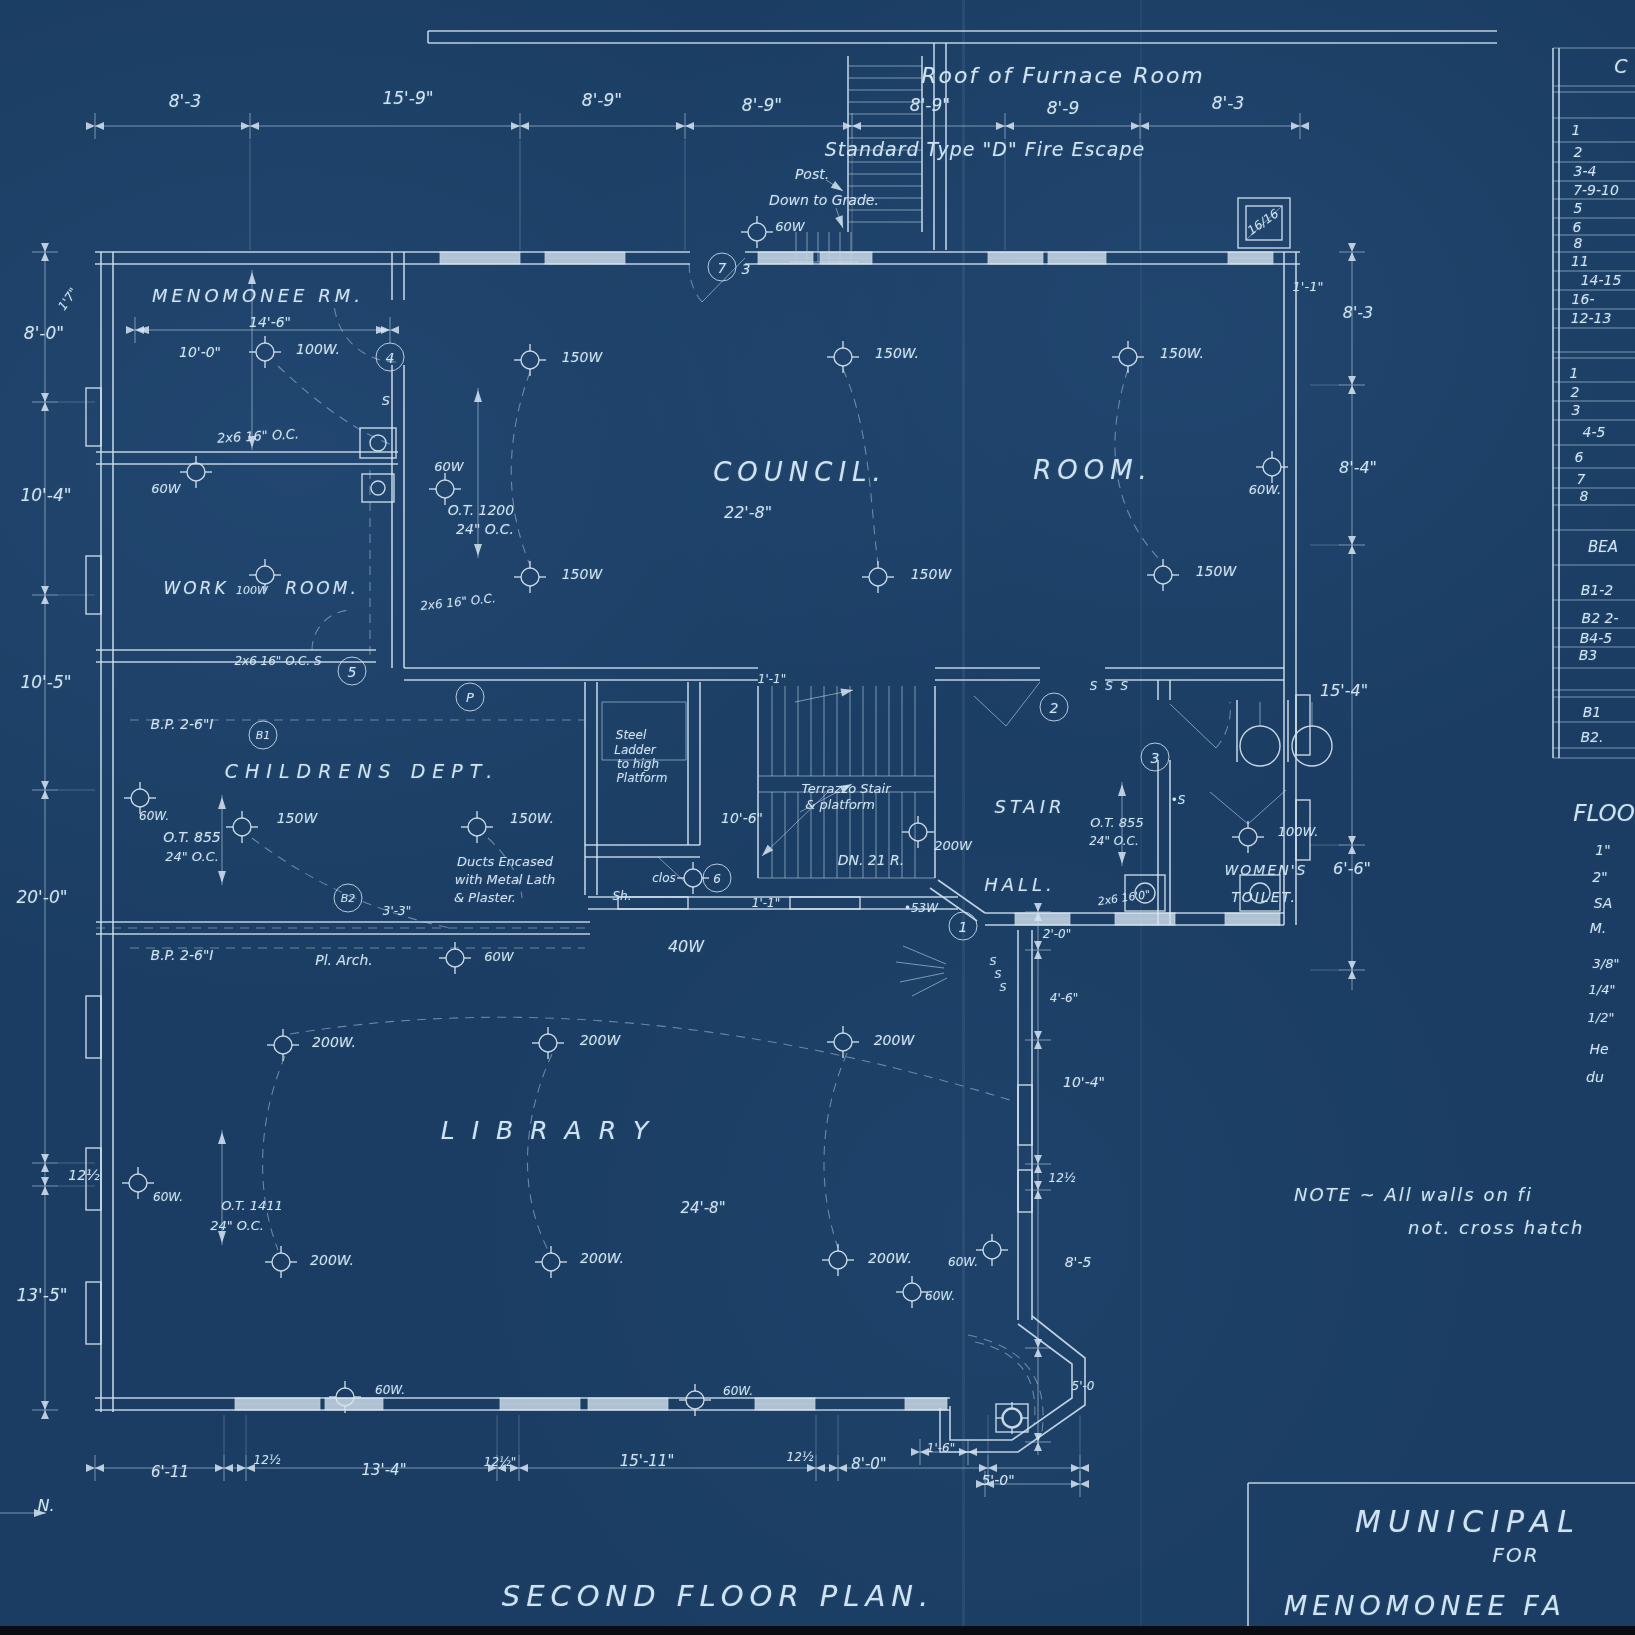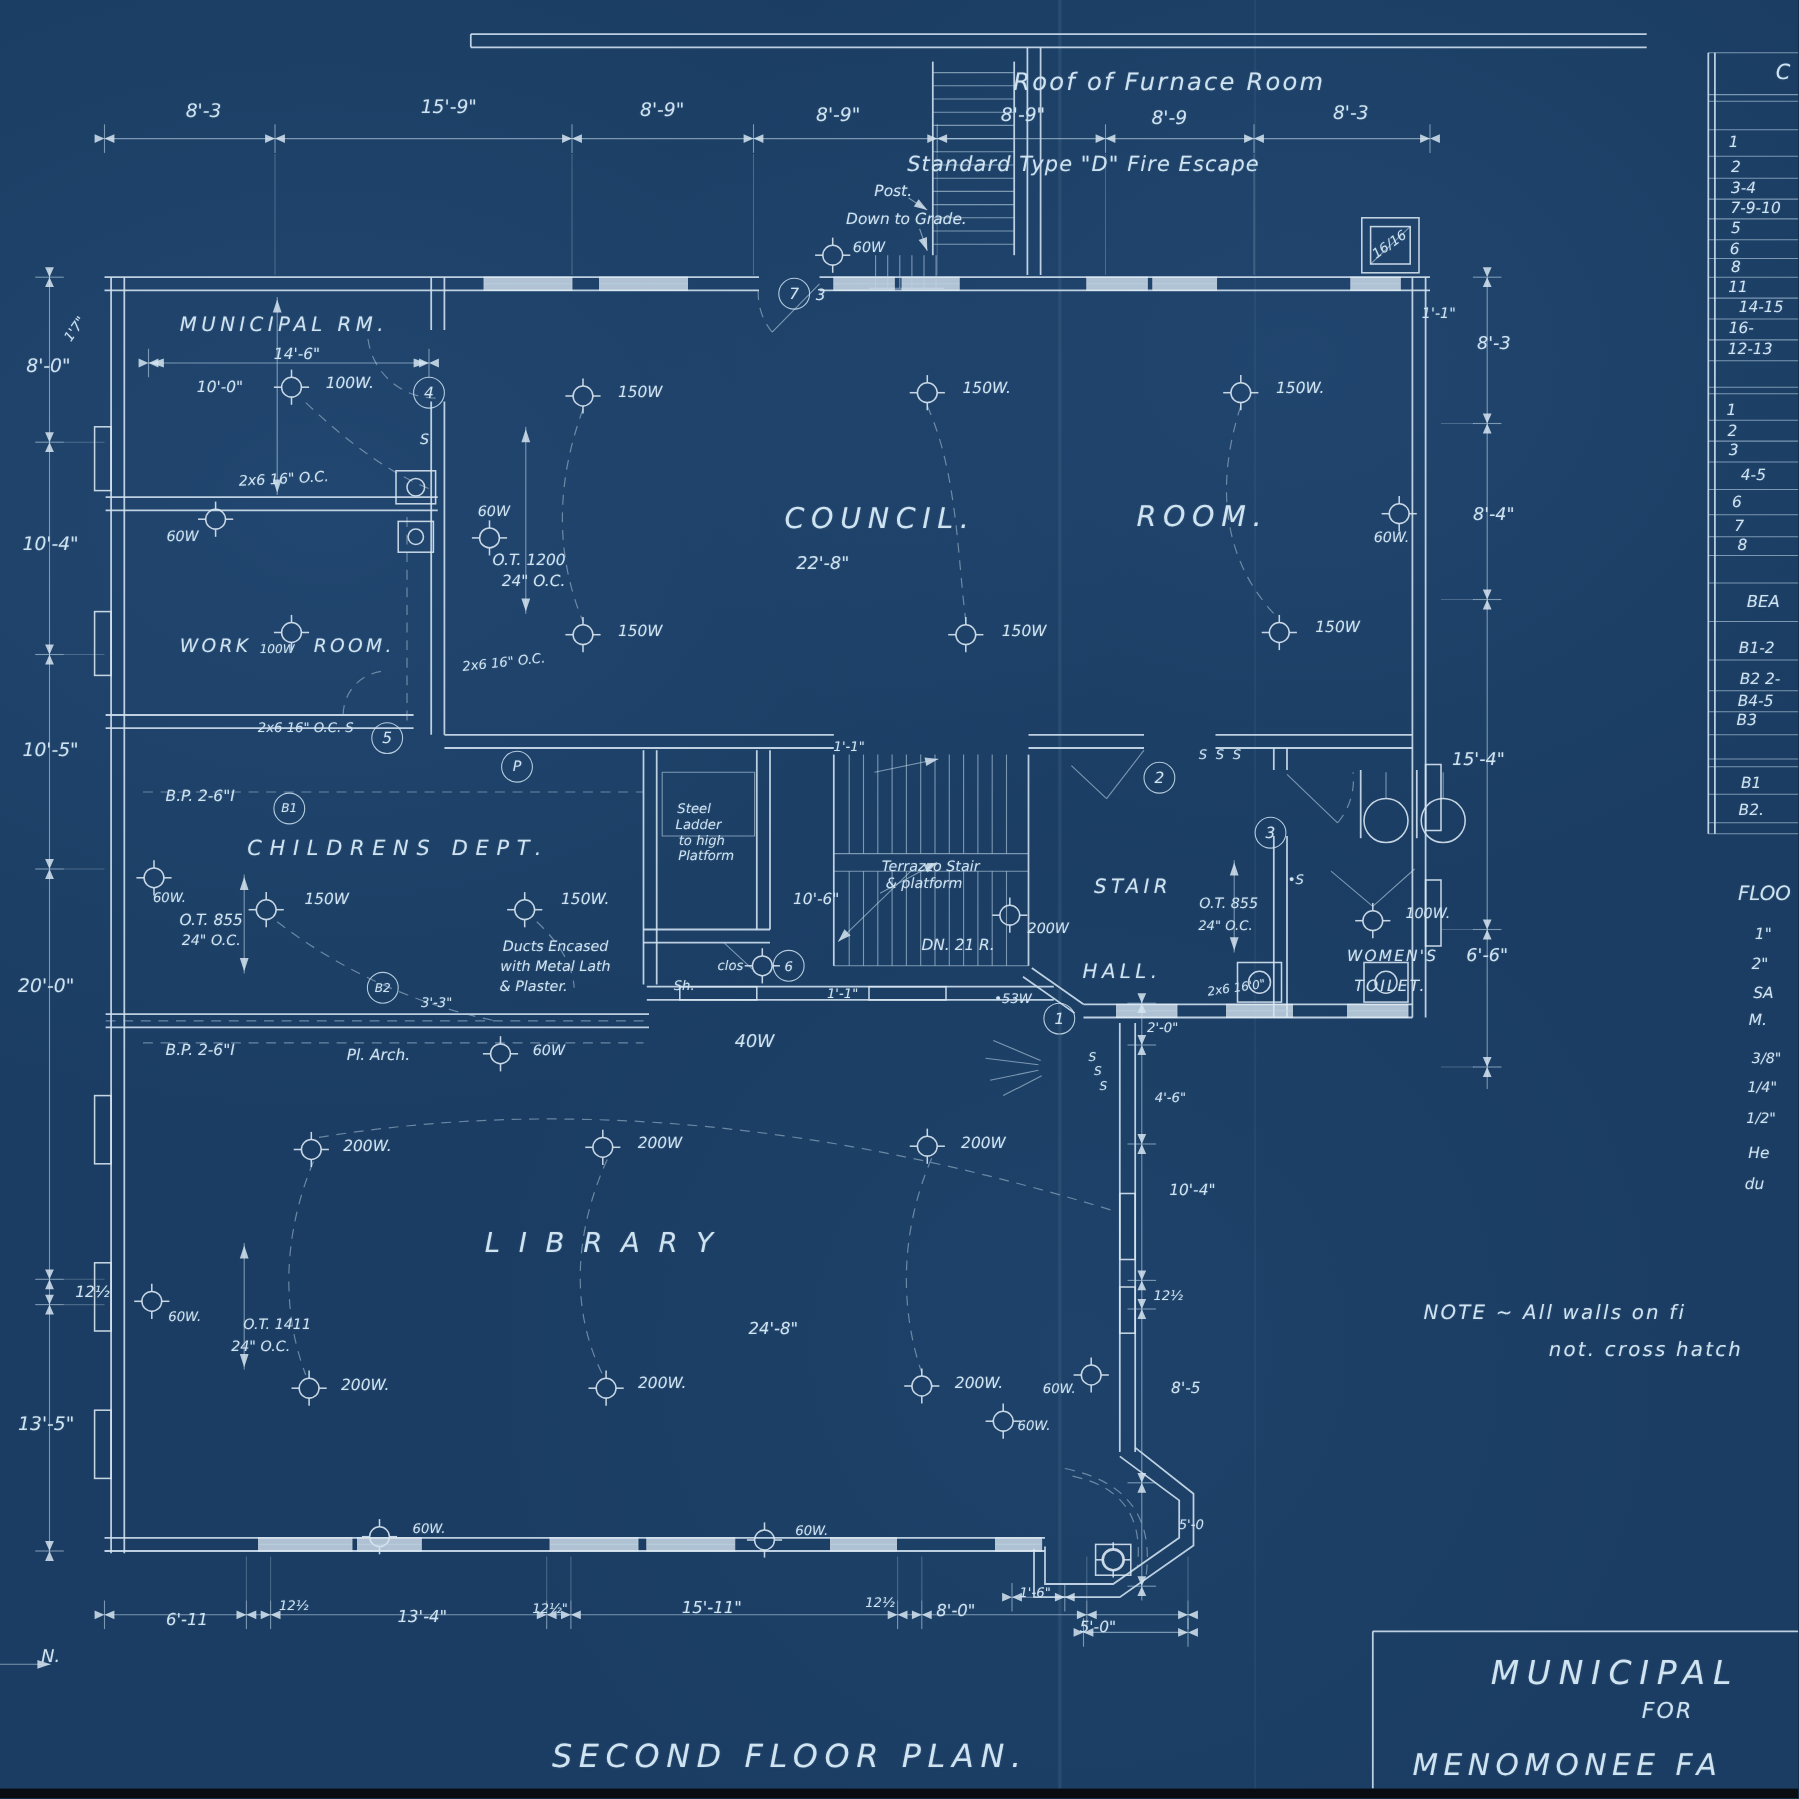"MUNICIPAL RM." div.ann { text: MUNICIPAL -> MENOMONEE }
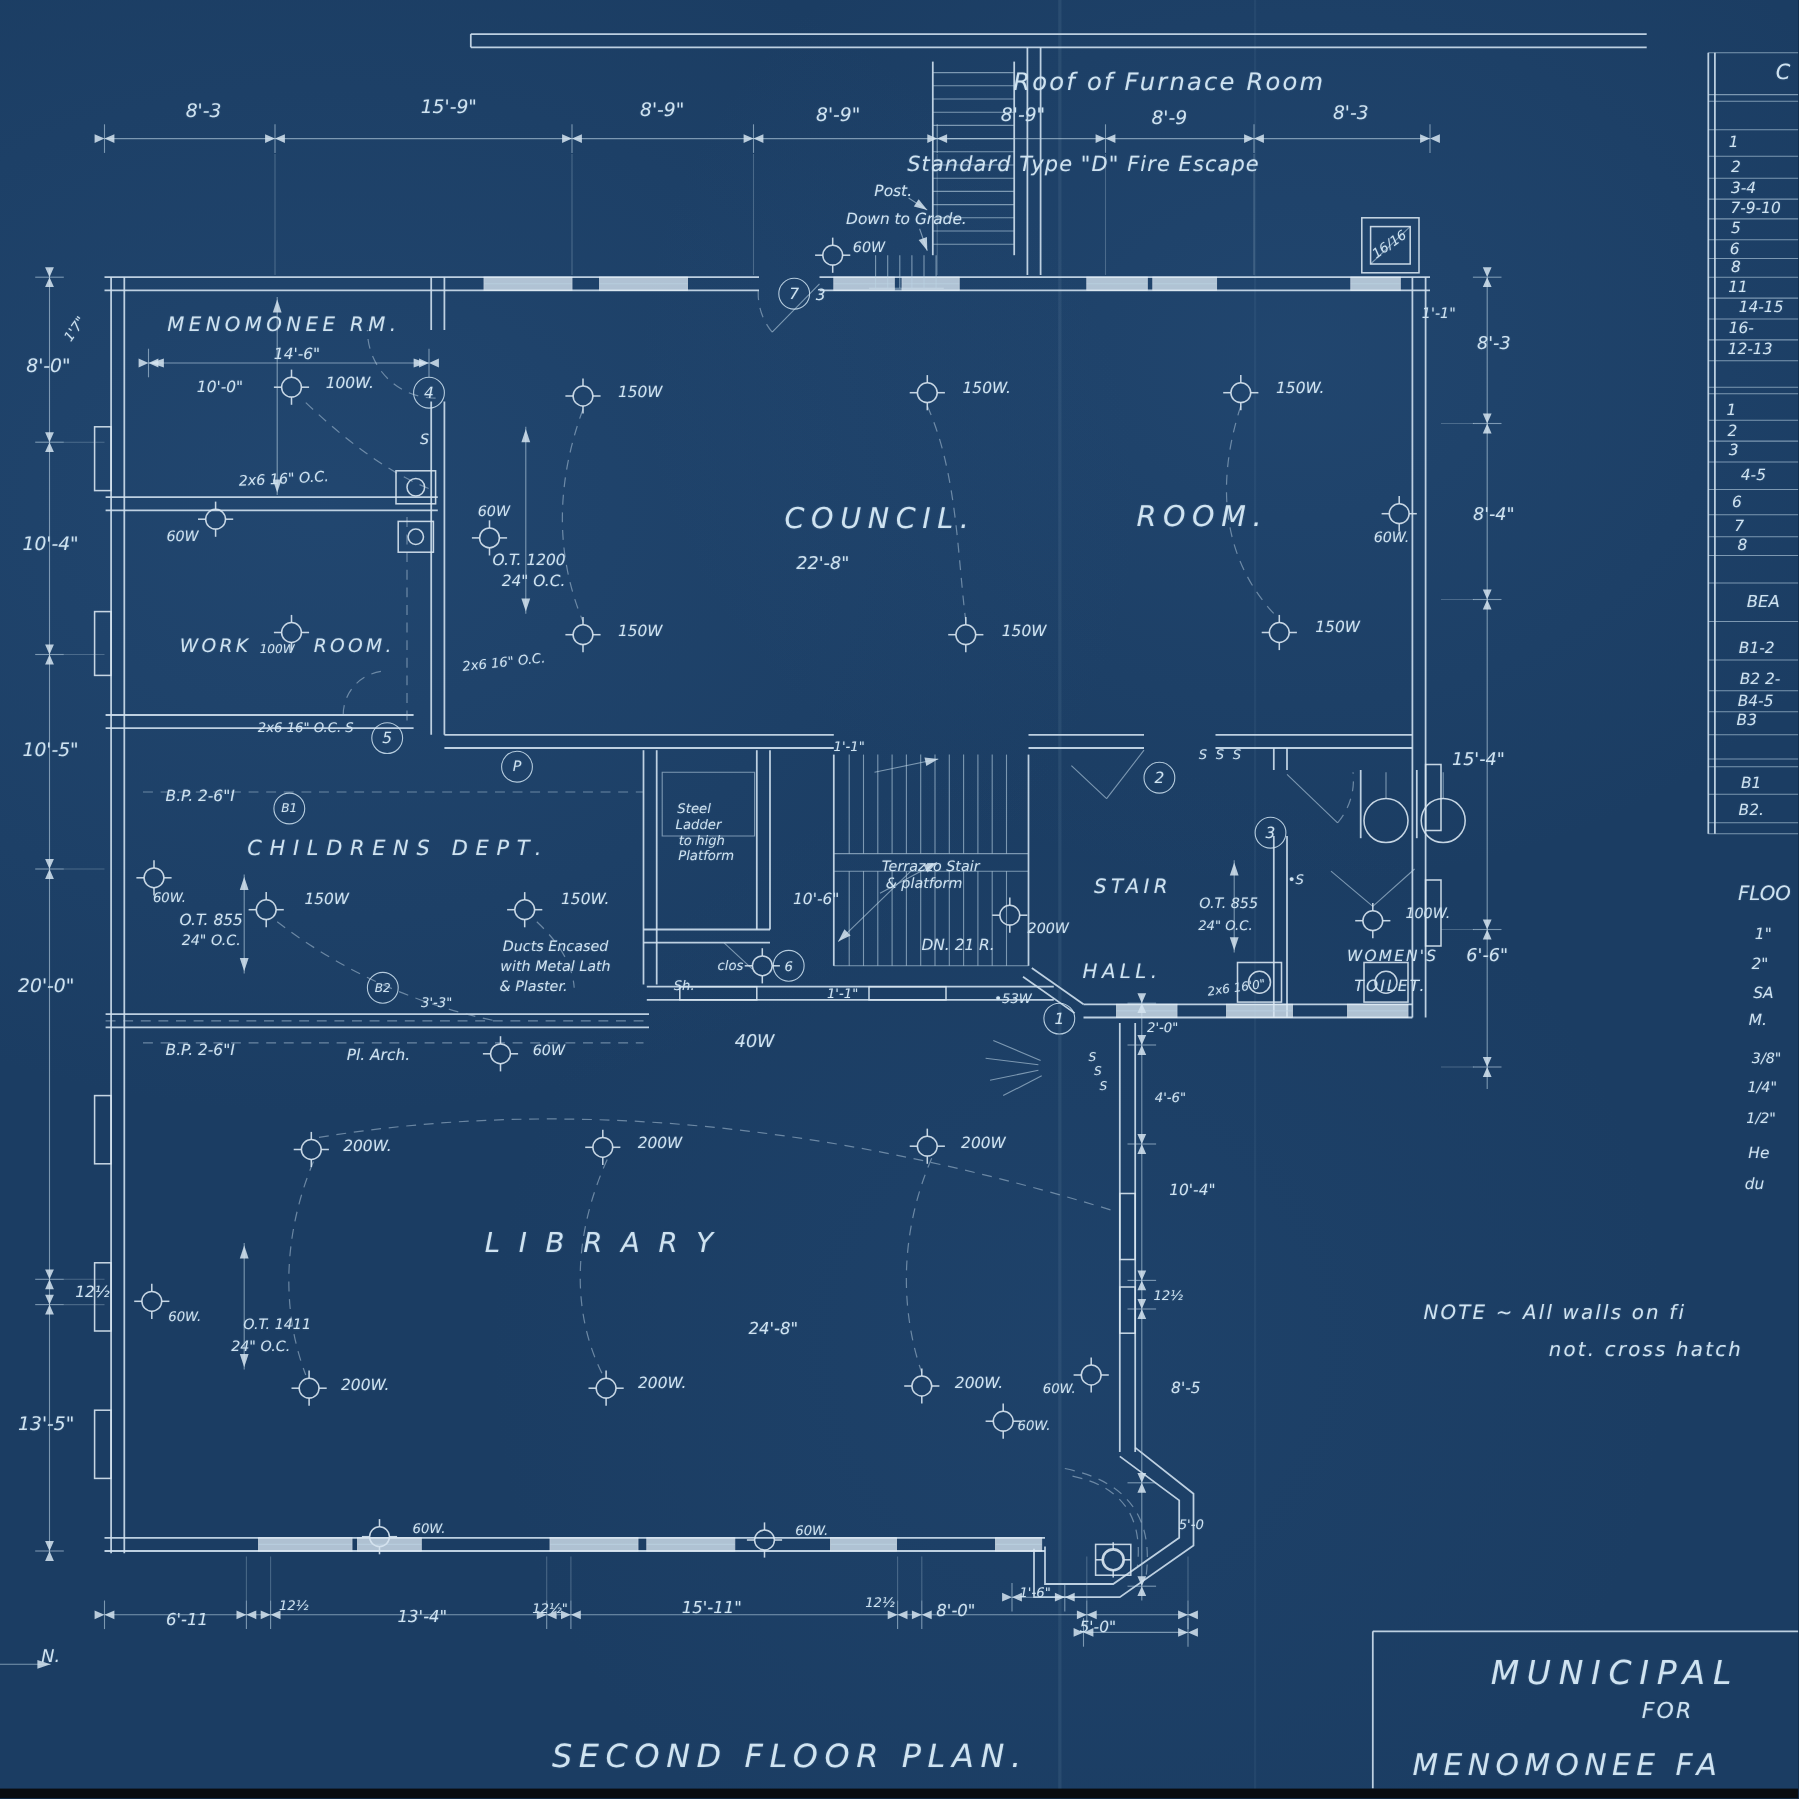"FLOO" div.ann { font-size: 18px -> 23px }
